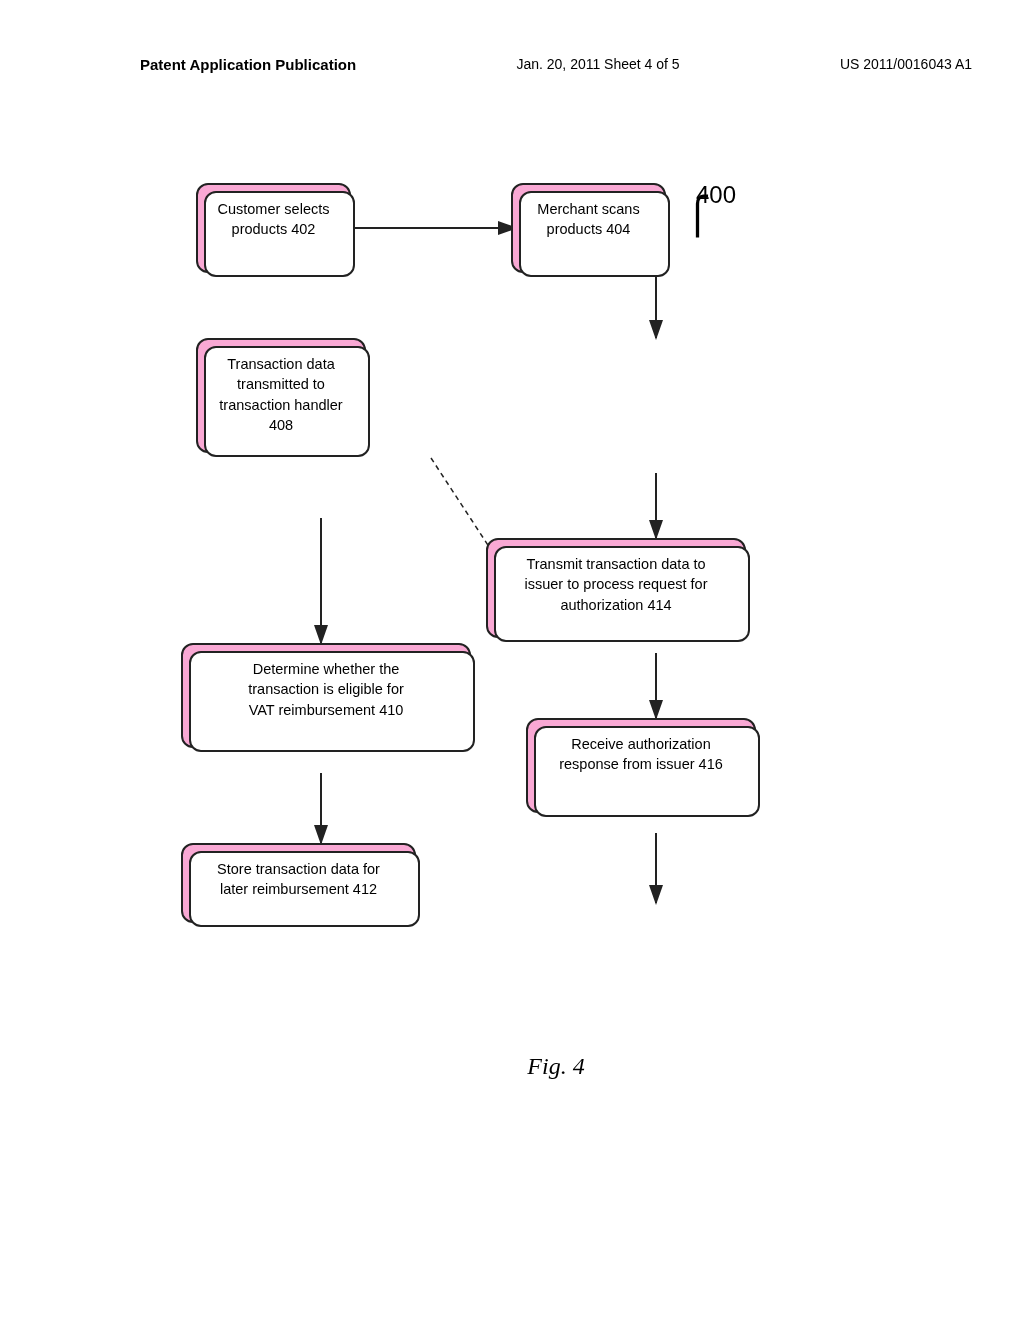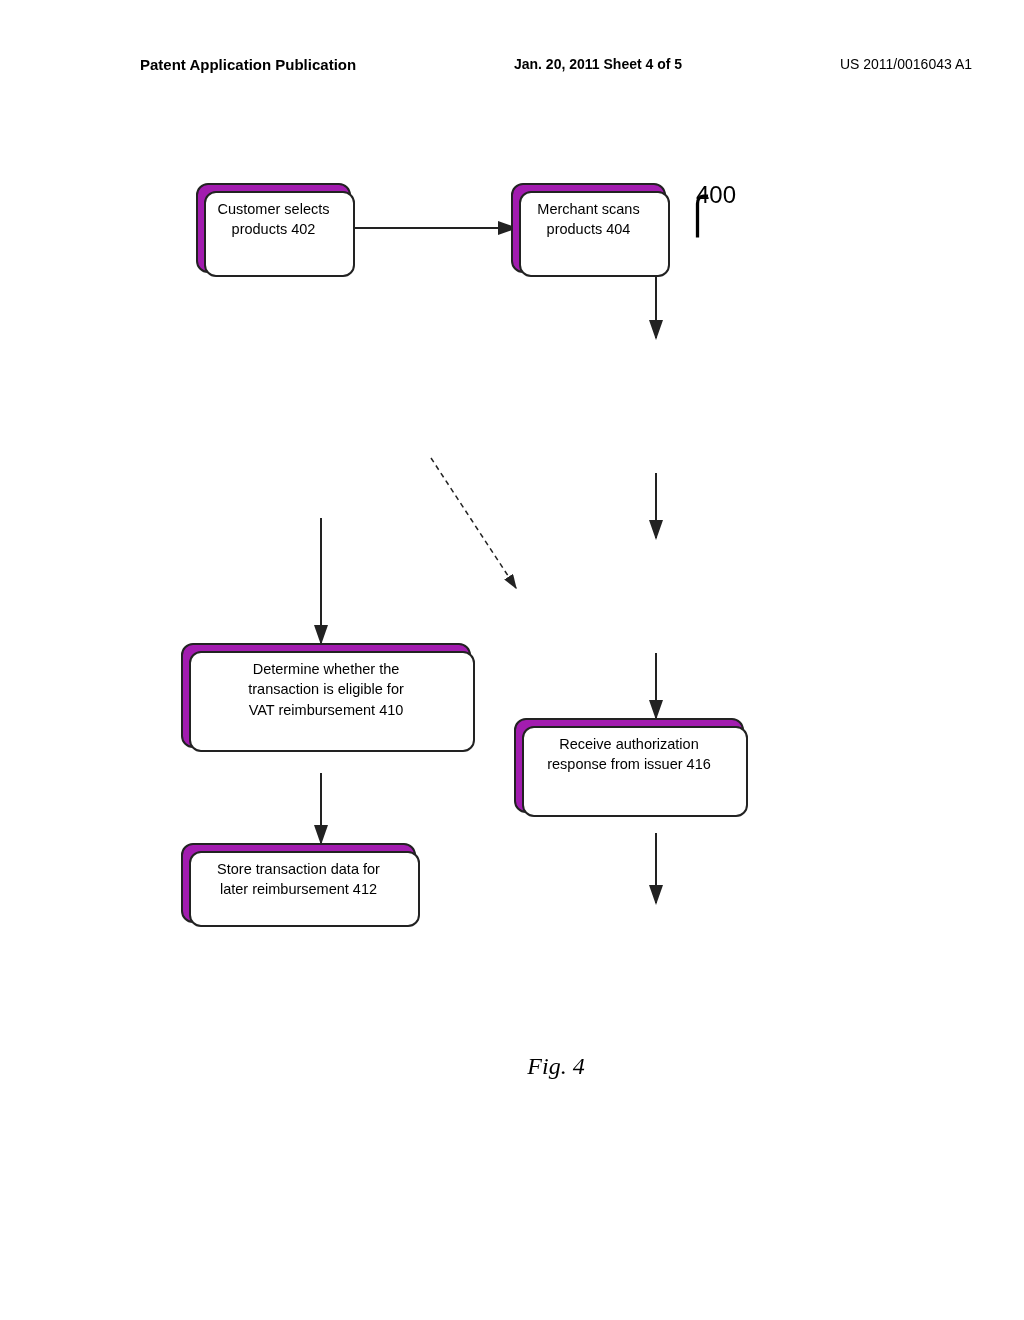"Jan. 20, 2011 Sheet 4" .header-center { font-weight: bold -> normal }
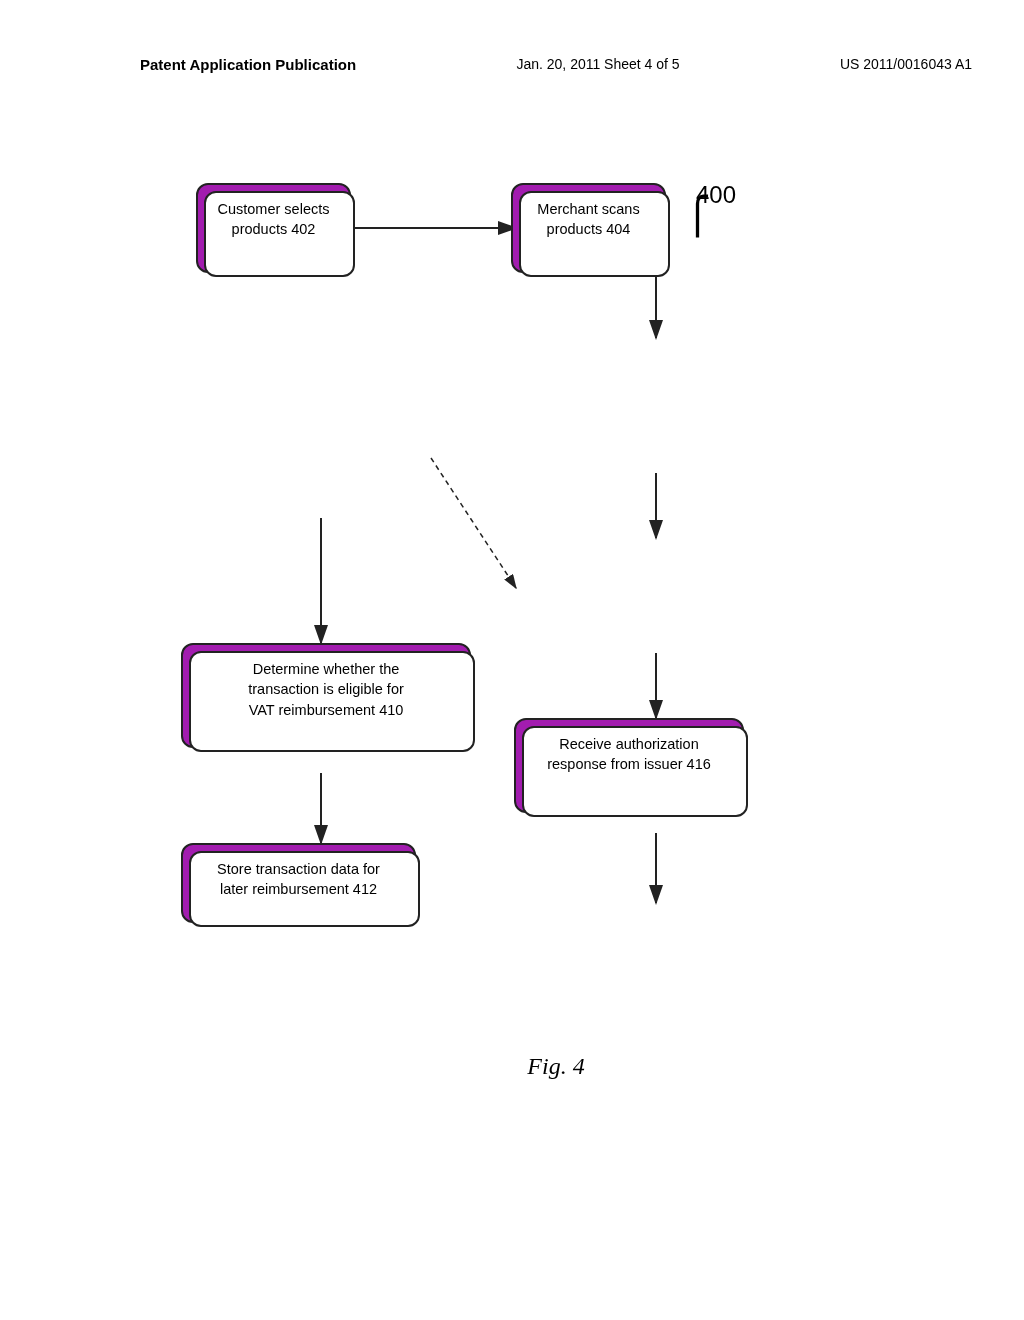"Customer selects" .flow-box { background: #a21caf -> #f9a8d4 }
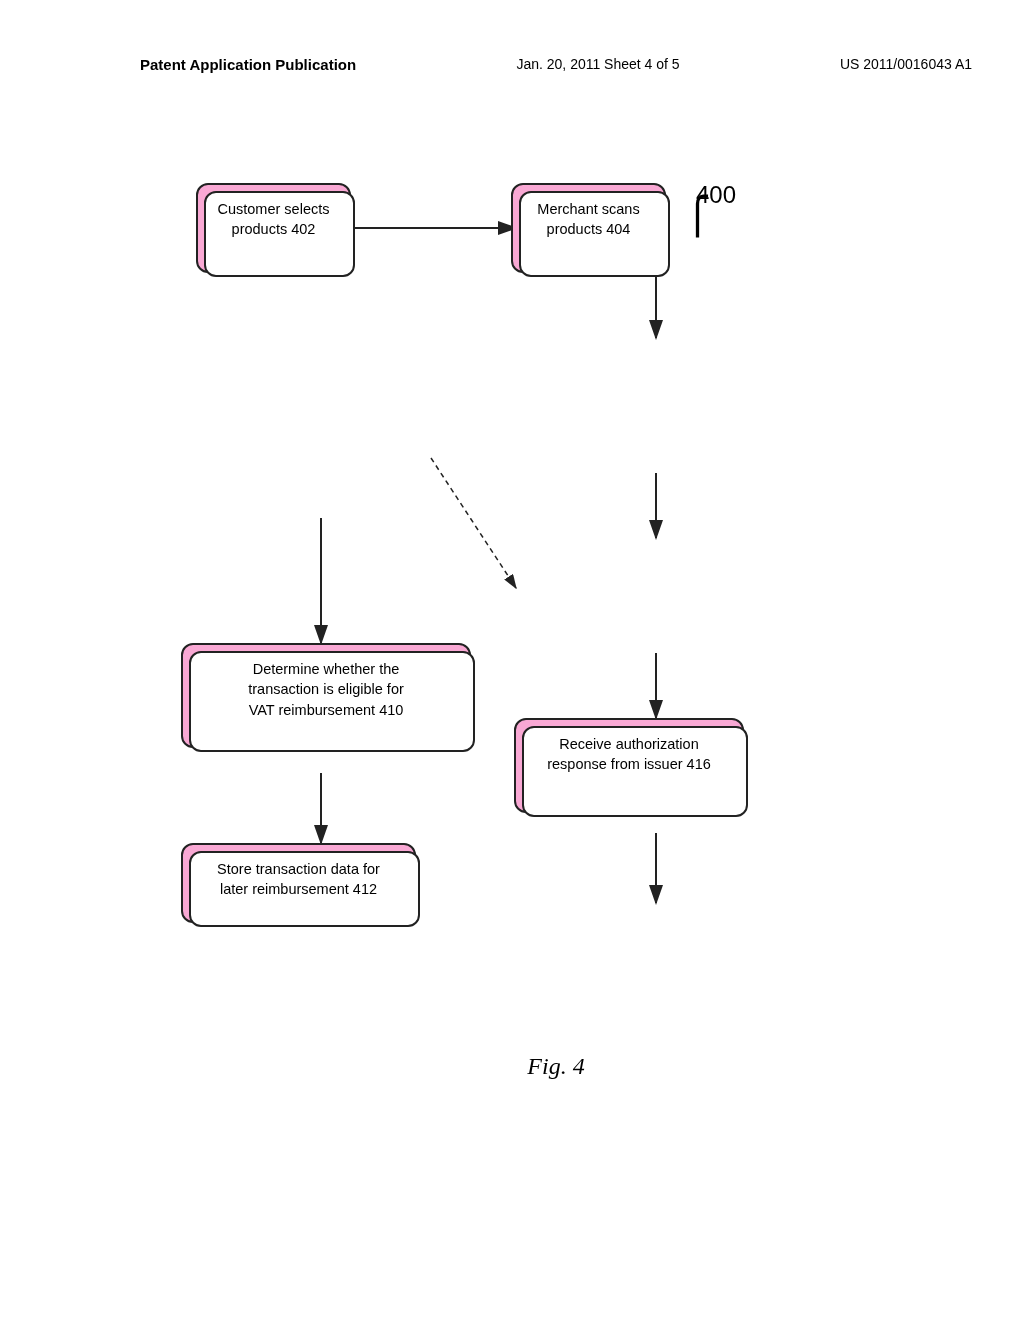"Transaction data" div.flow-box { html: none -> <div> <span>Transaction data transmitted to transaction handler 408</span> </div> }
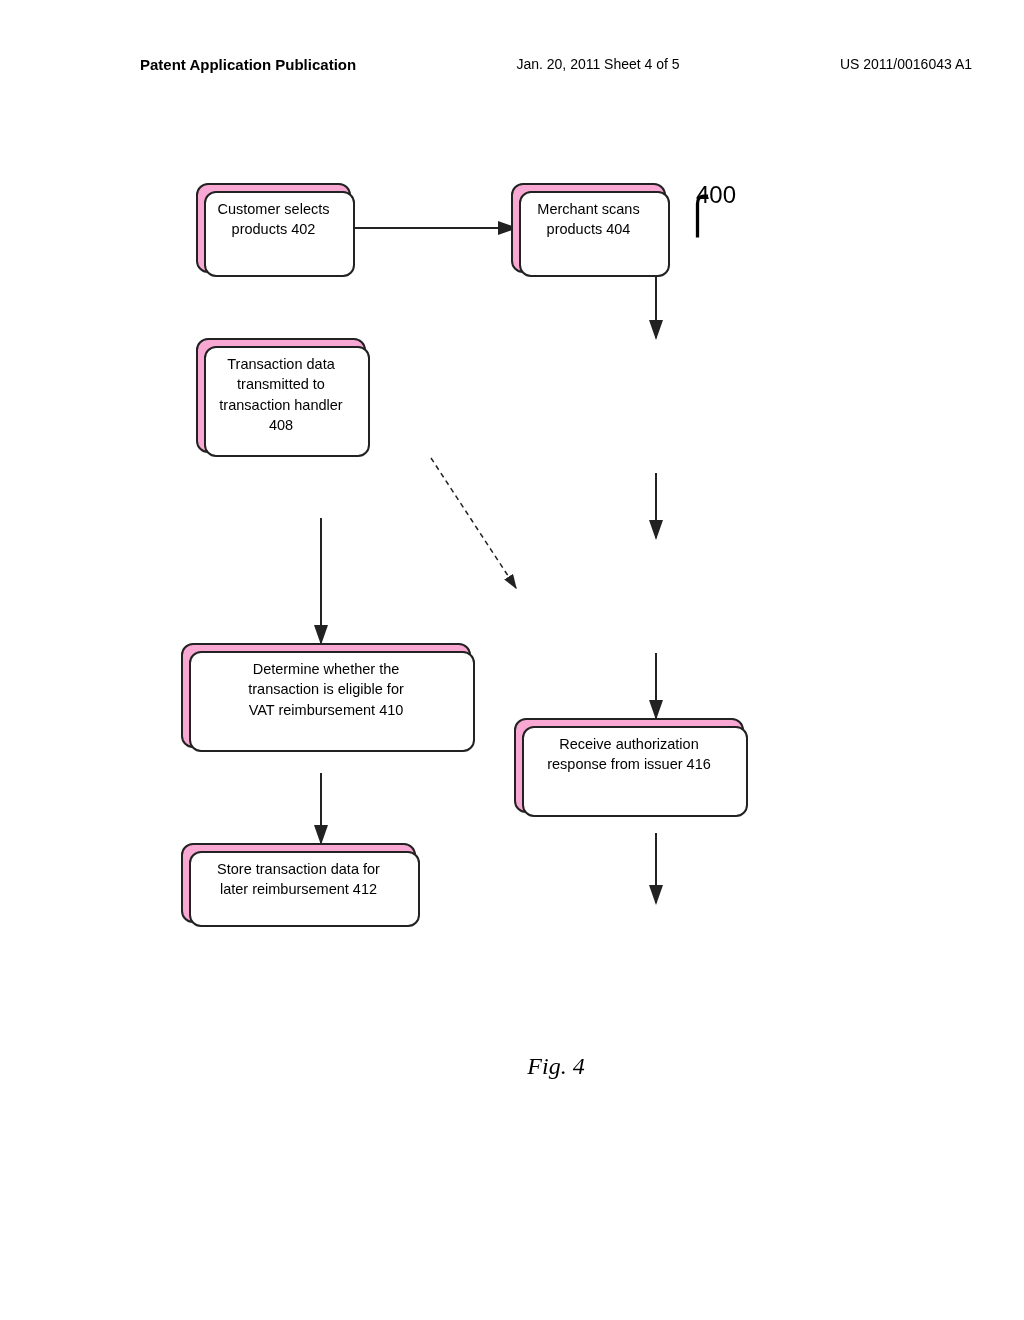"Transmit transaction data to" div.flow-box { html: none -> <div> <span>Transmit transaction data to issuer to process request for authorization 414</span> </div> }
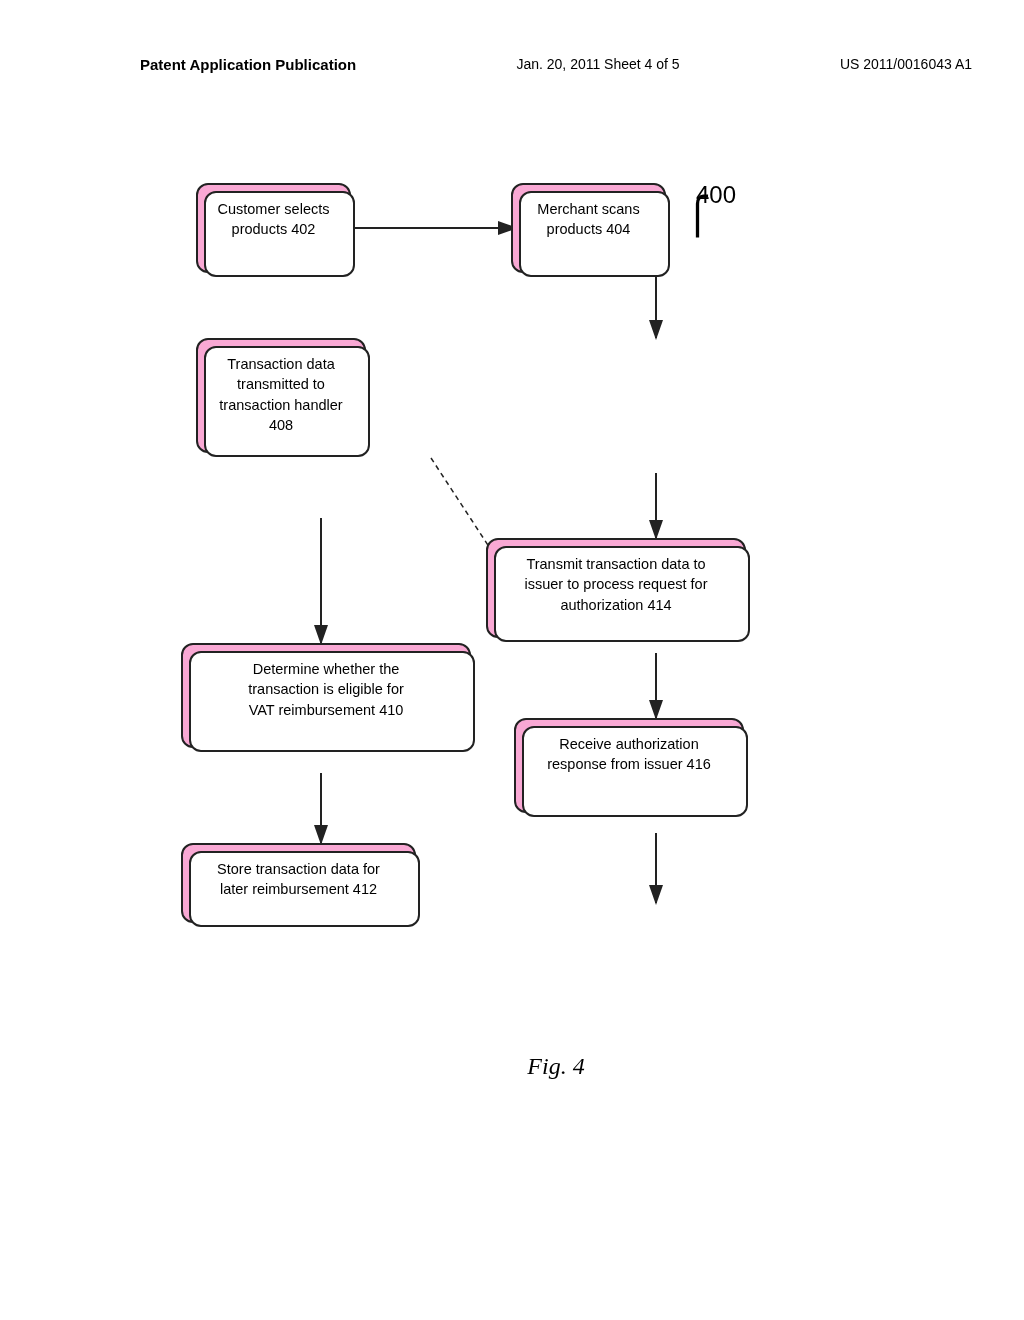"Receive authorization" div.flow-box { left: 388px -> 400px }
